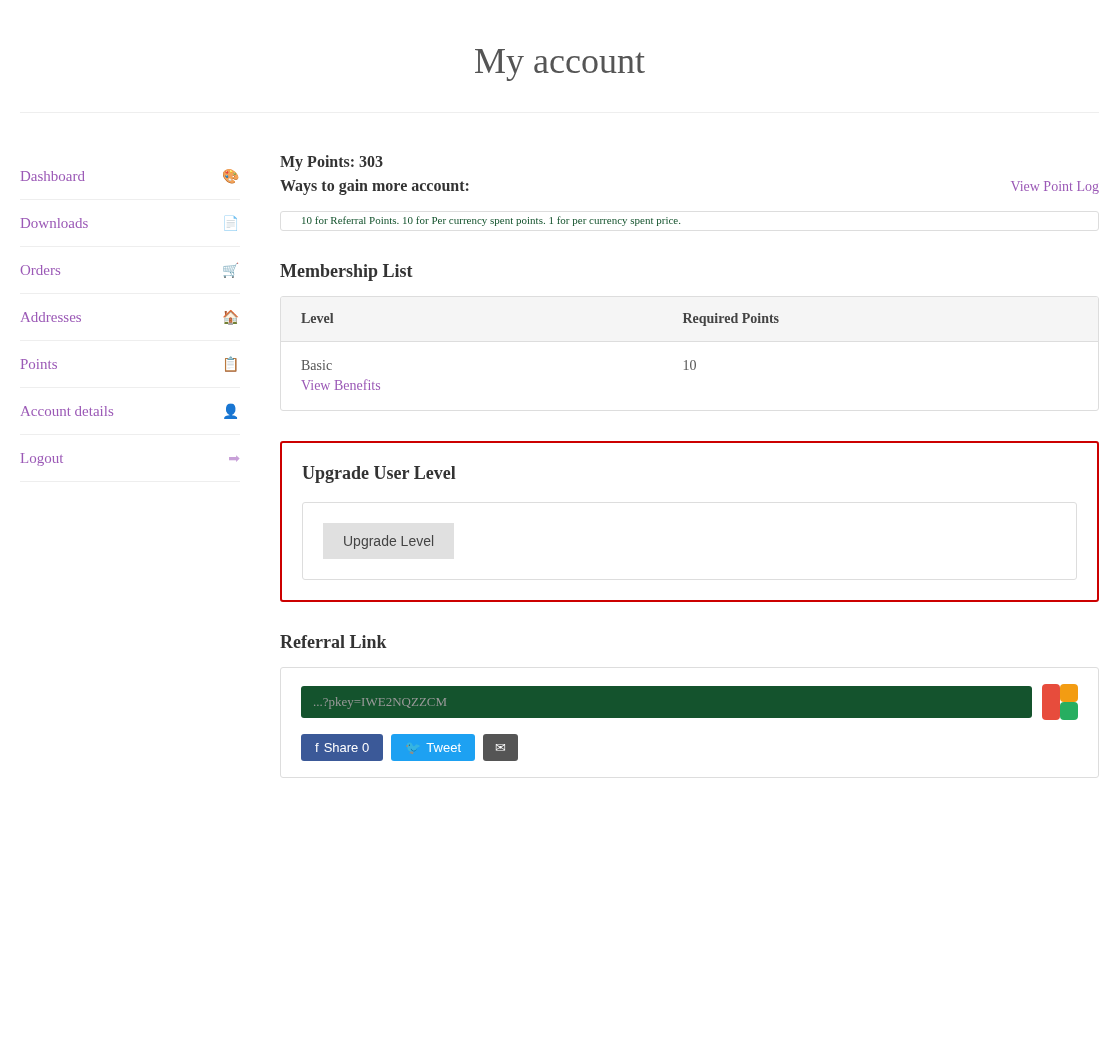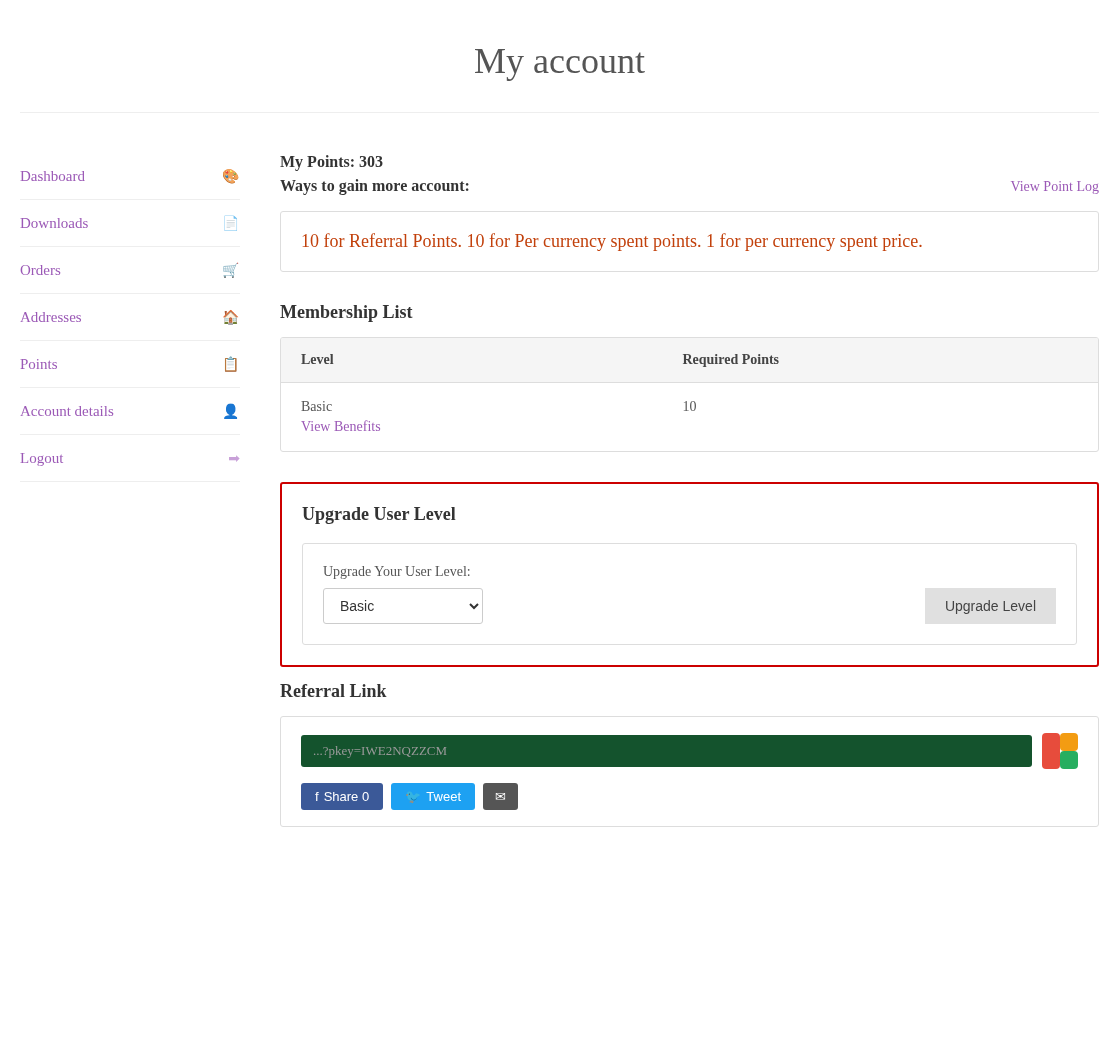"10 for Referral Points. 10" .info-box { color: #c2410c -> #14532d; font-size: 18px -> 11px; padding: 15px 20px -> 0 20px }
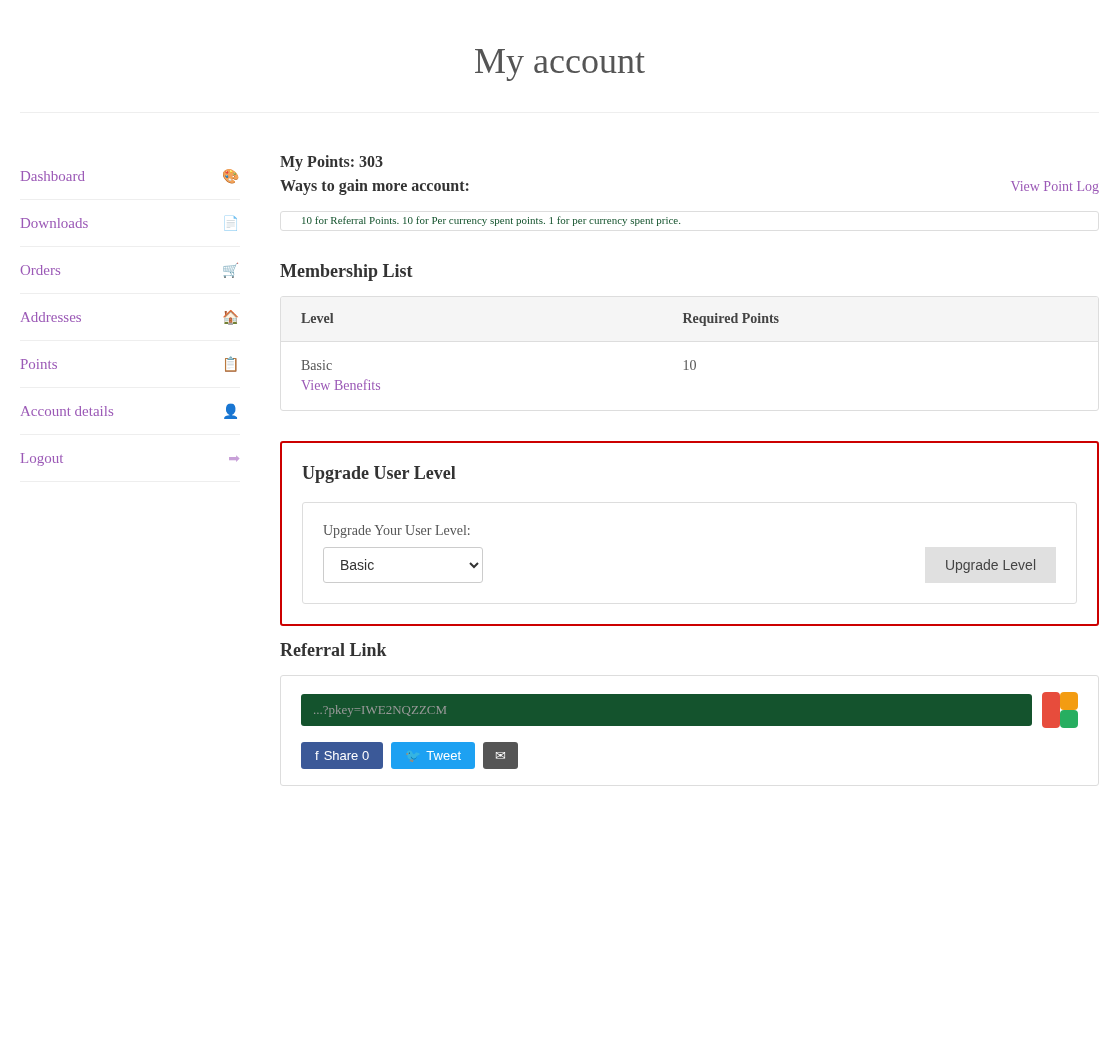"Upgrade User Level" .upgrade-section { margin-bottom: 14px -> 30px }
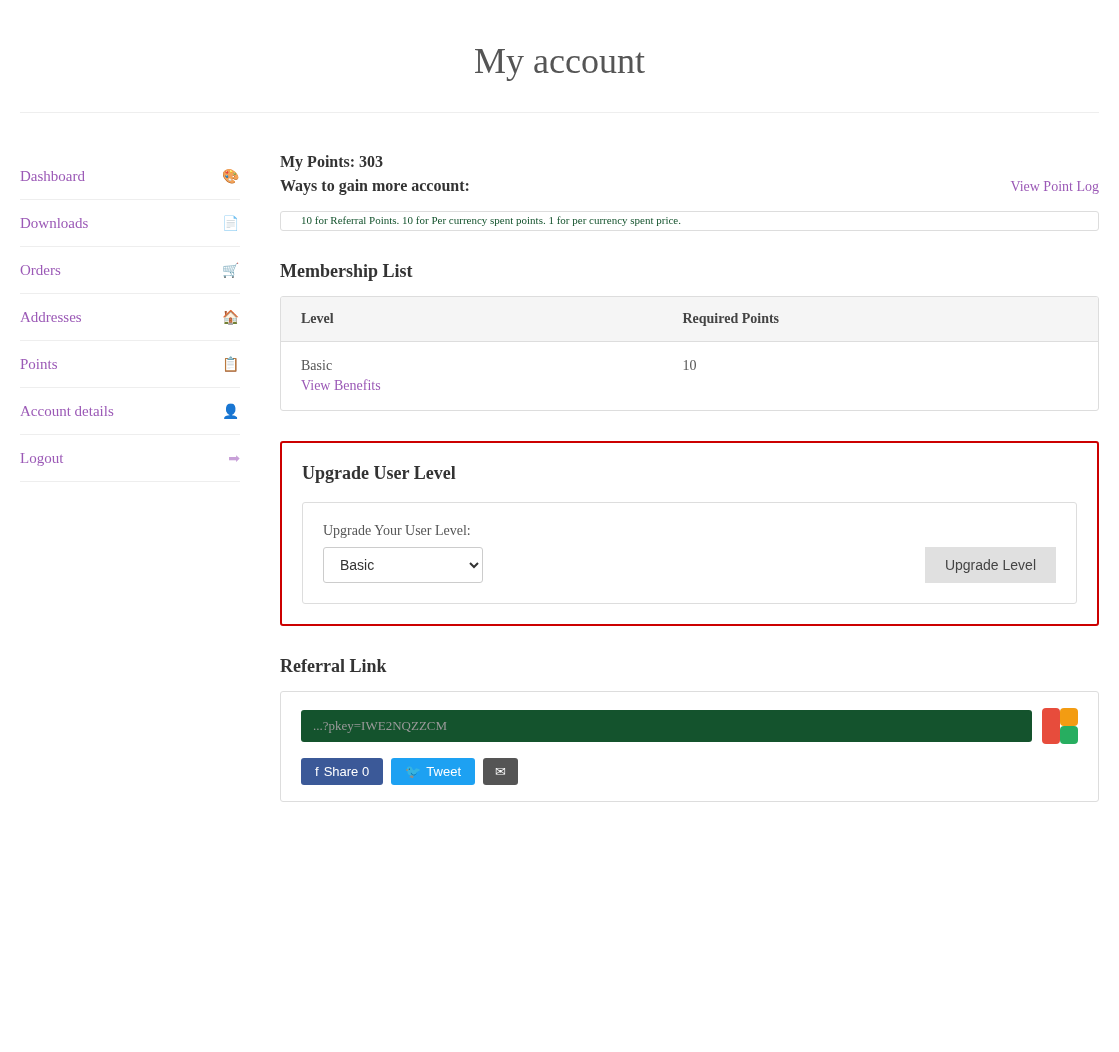"Upgrade Your User Level:" div { html: <div> <div>Upgrade Your User Level:</div> <select> <option>Basic</option> </select> </div> -> none }
